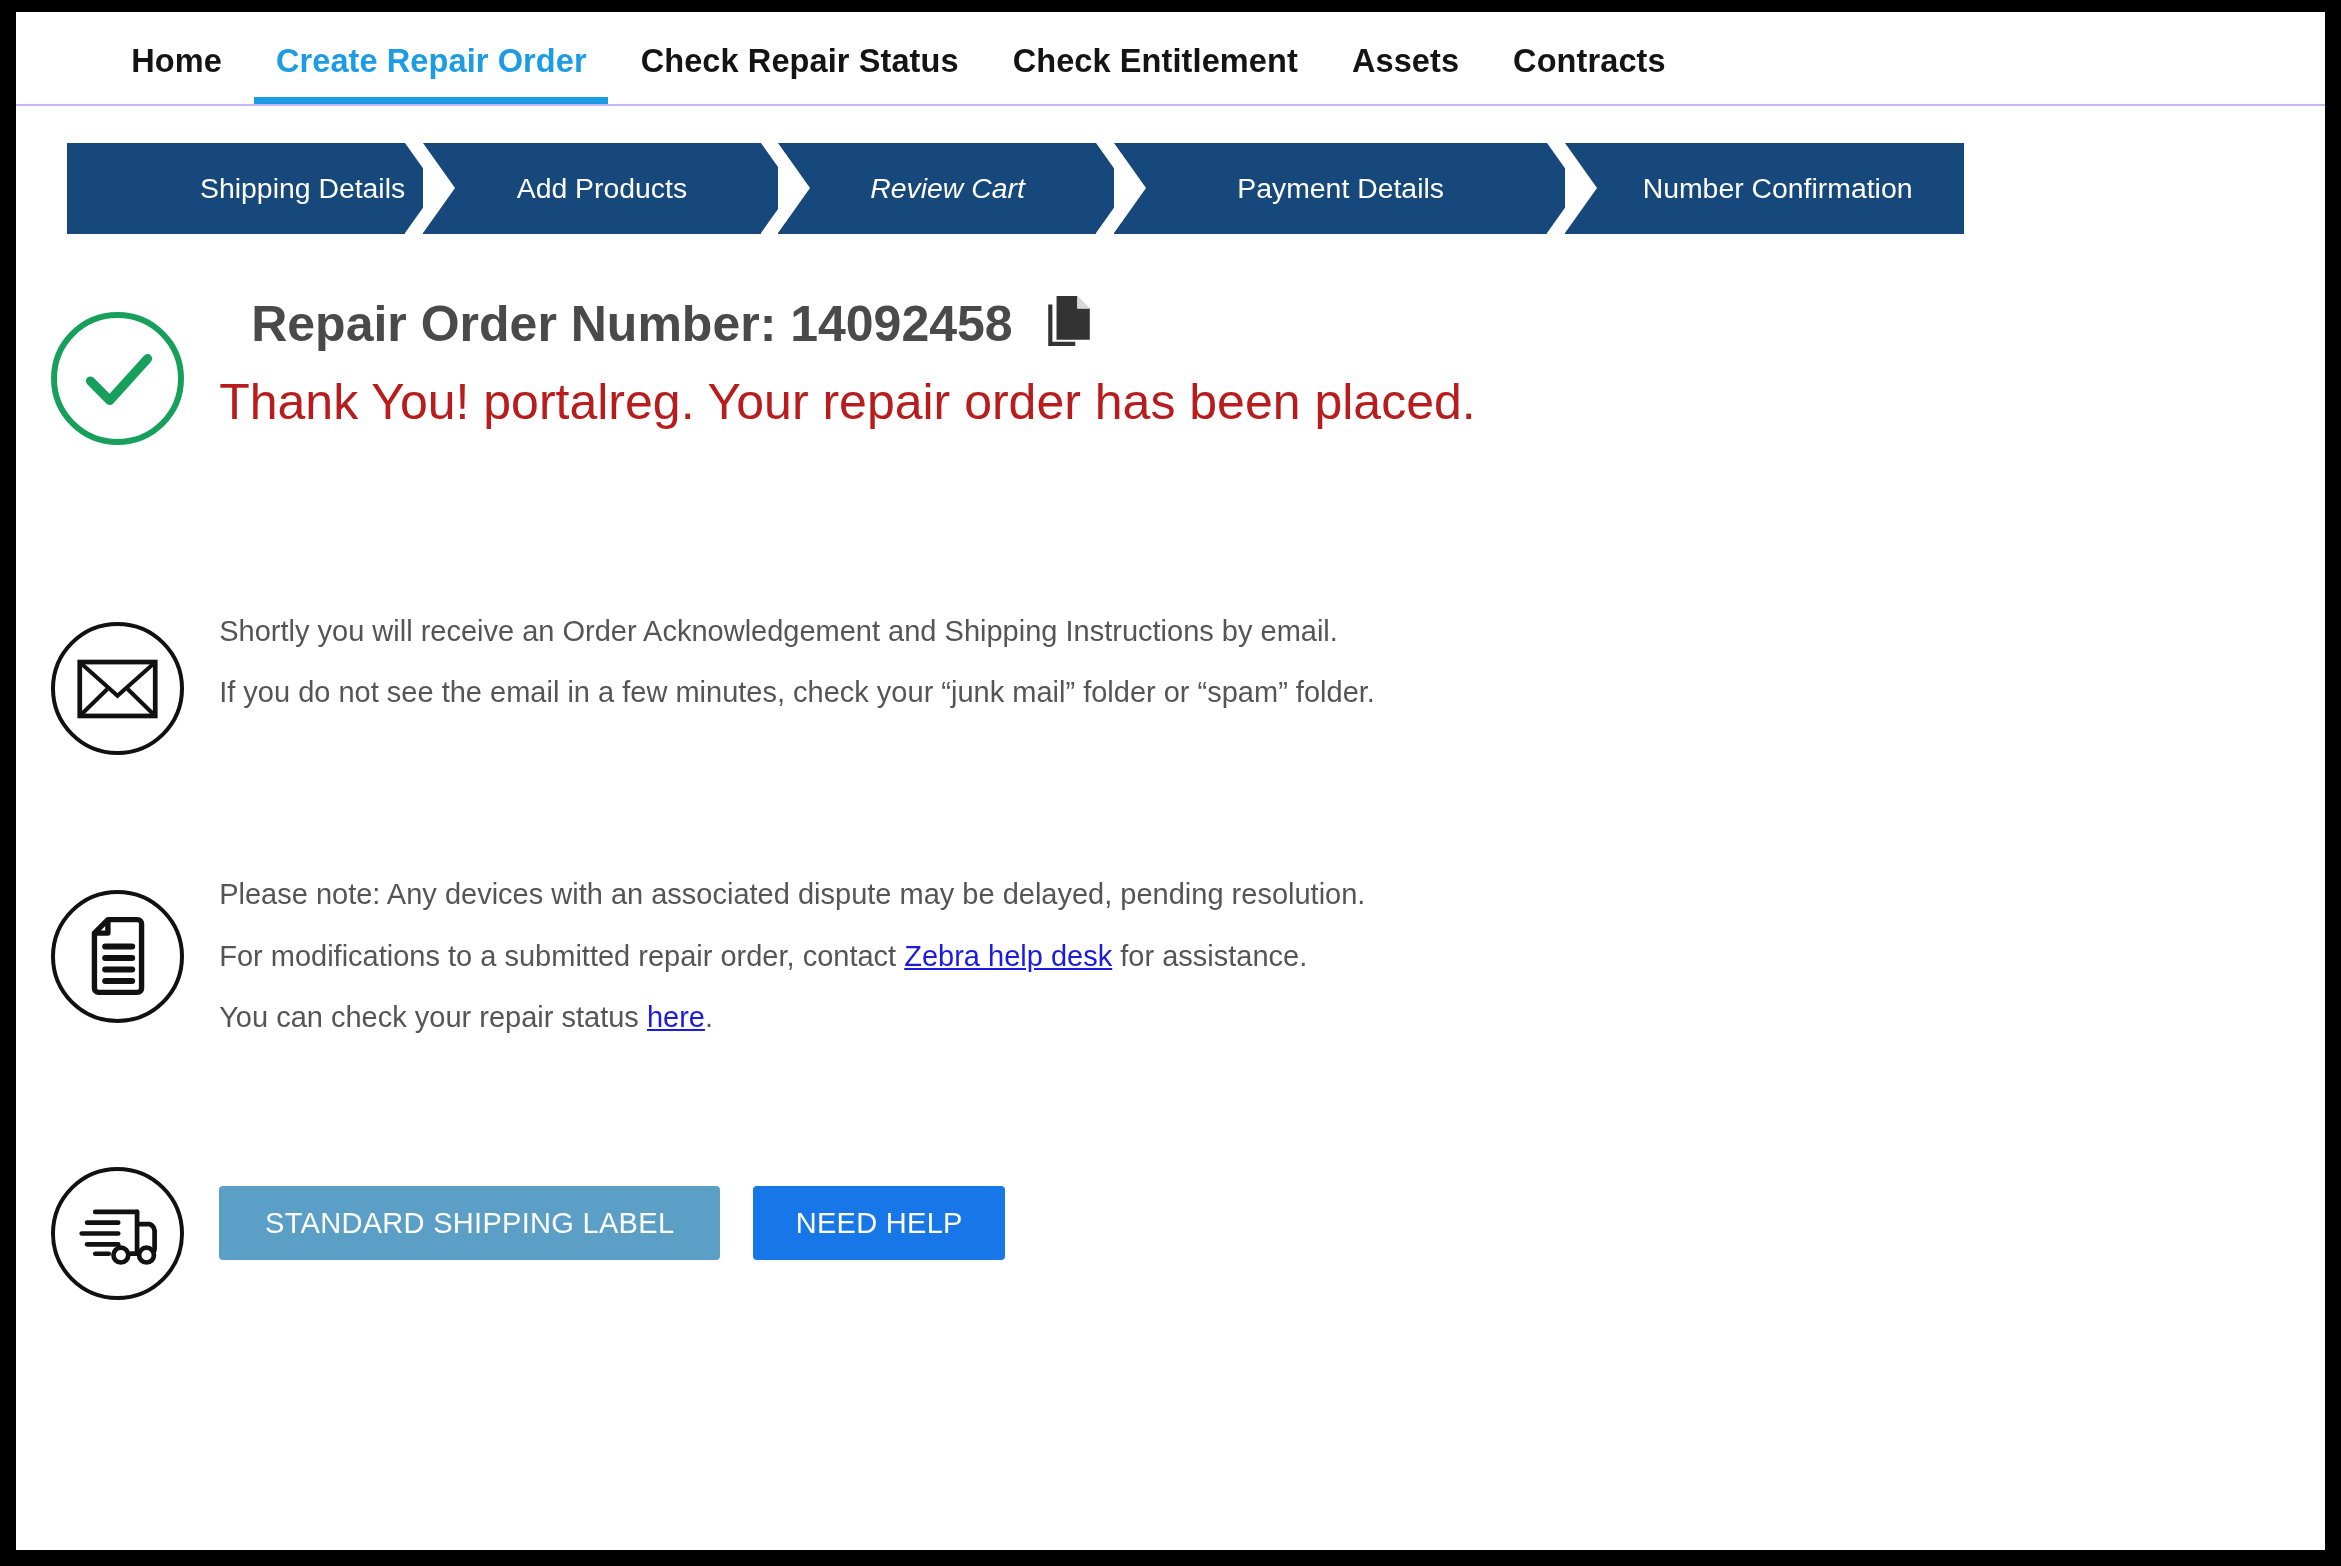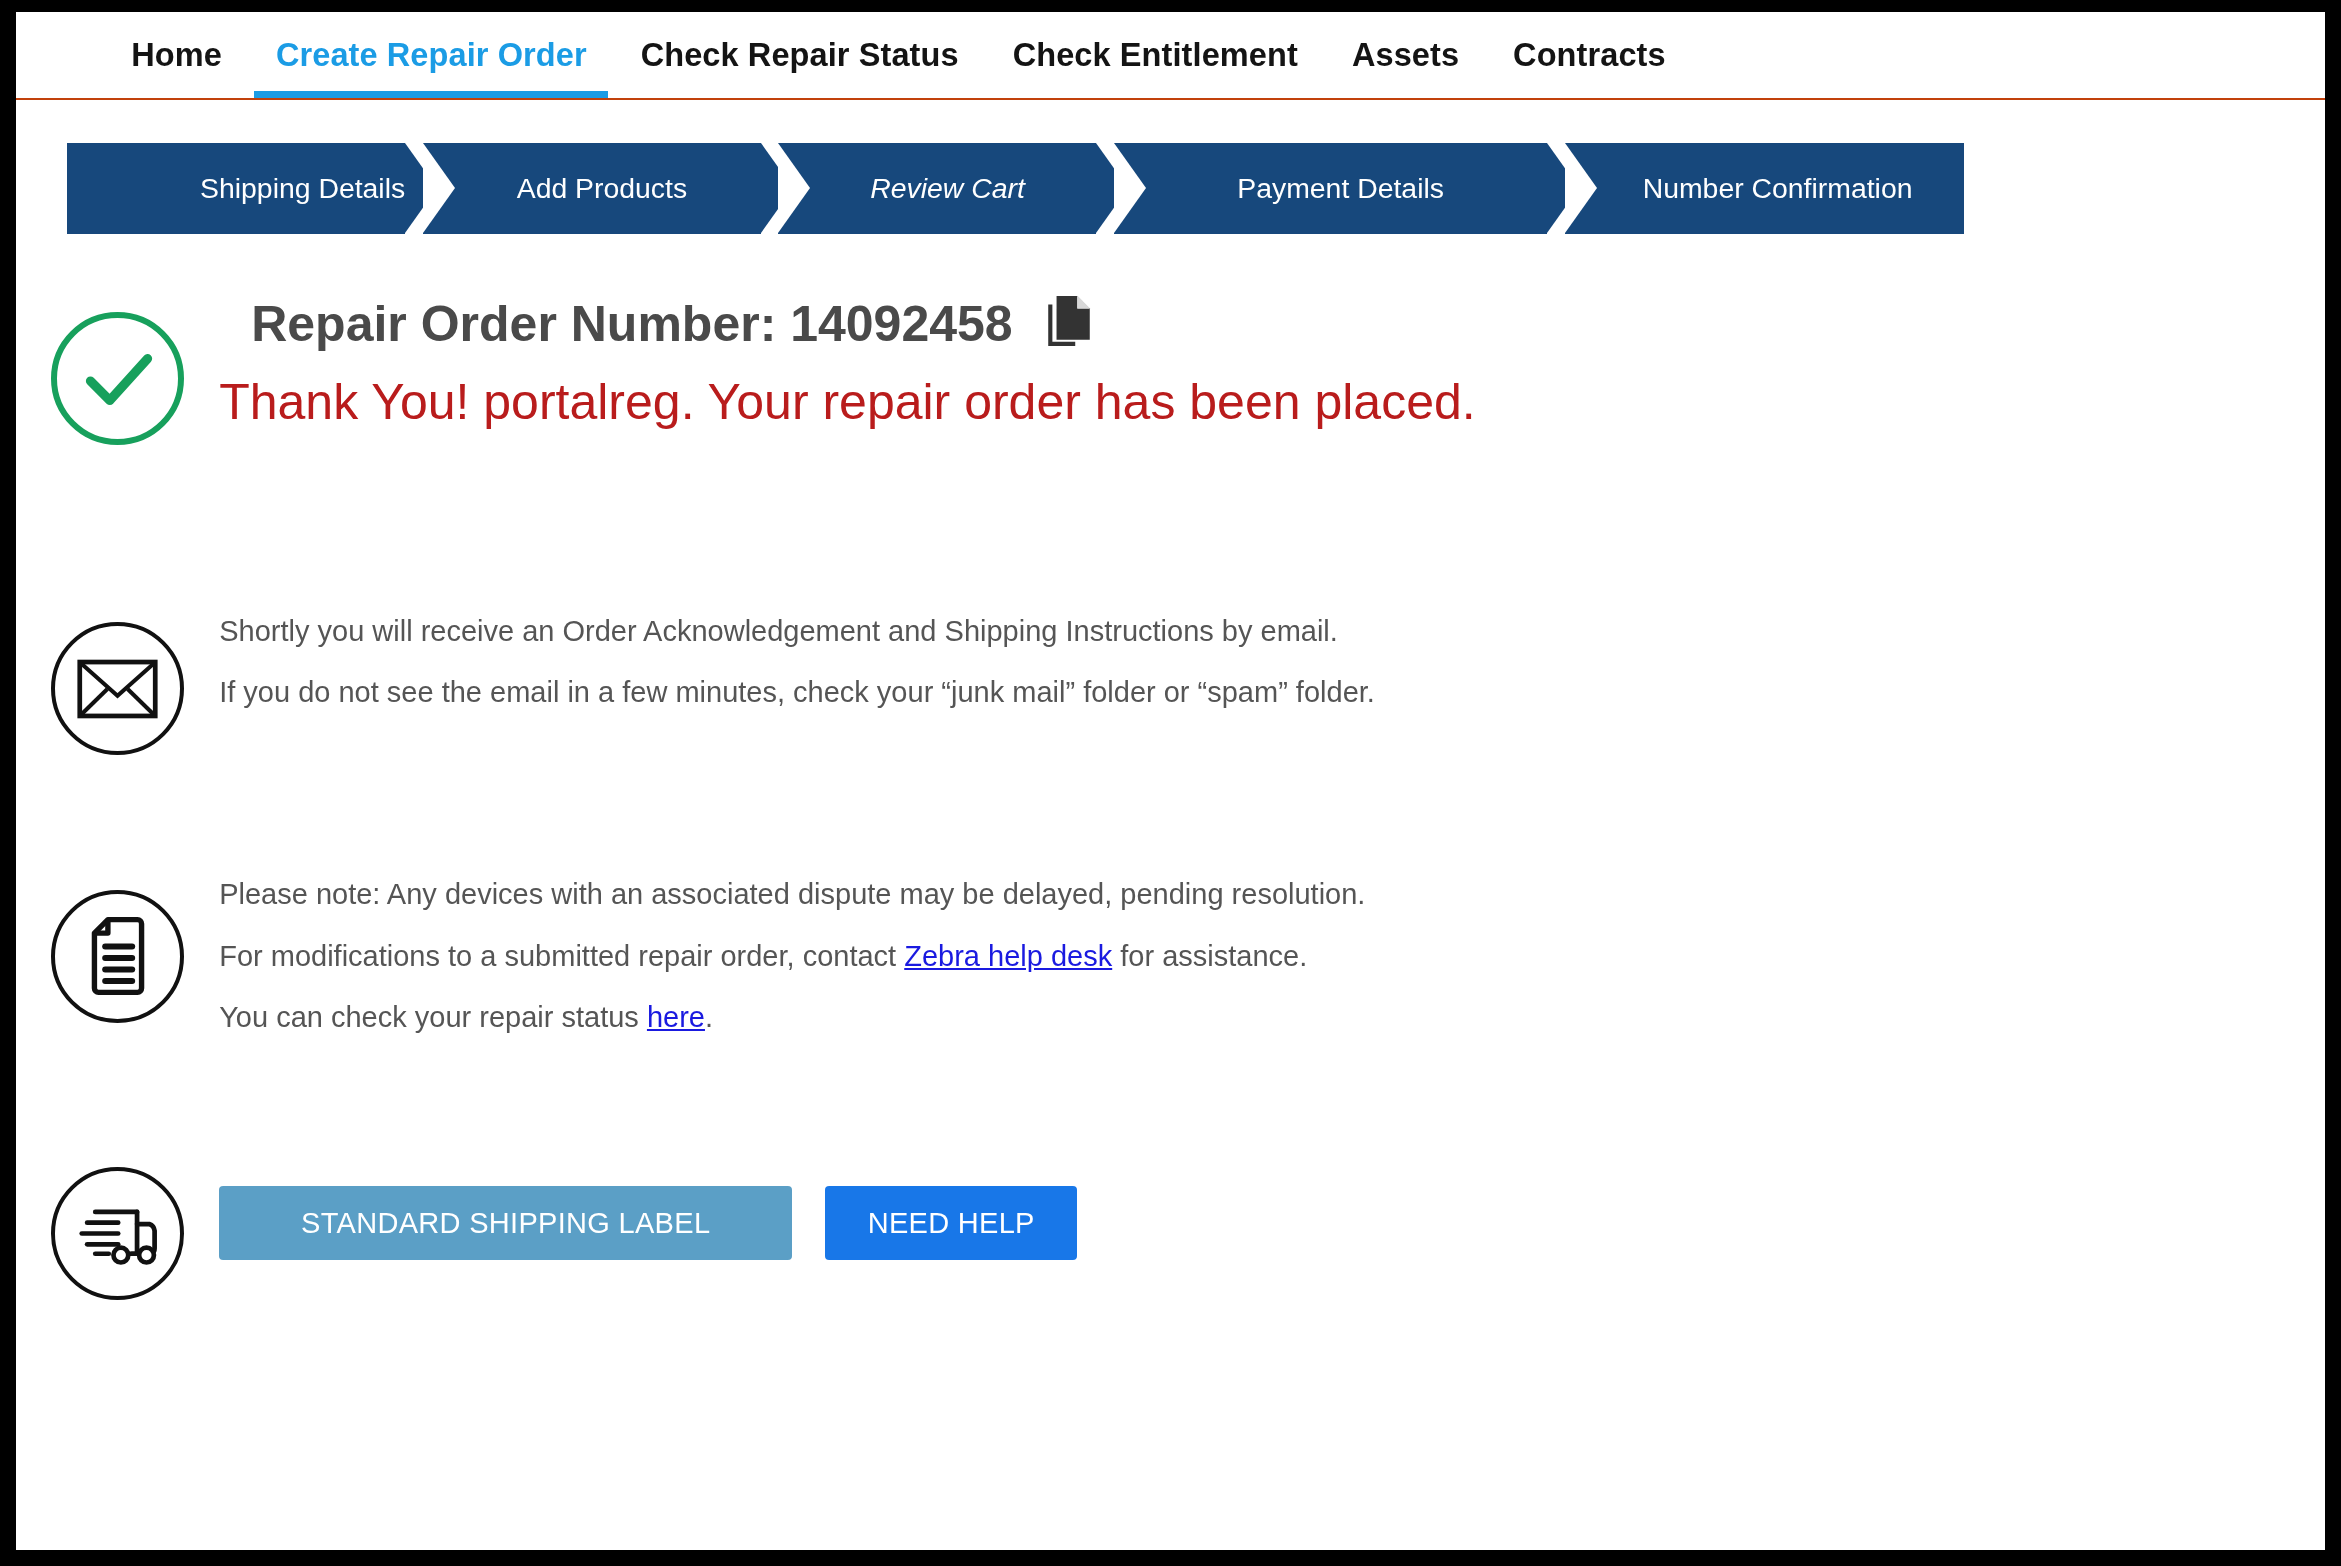"Home" #topnav { border-bottom: 2px solid #c2410c -> 2px solid #c4b5fd; top: 0 -> 6px }
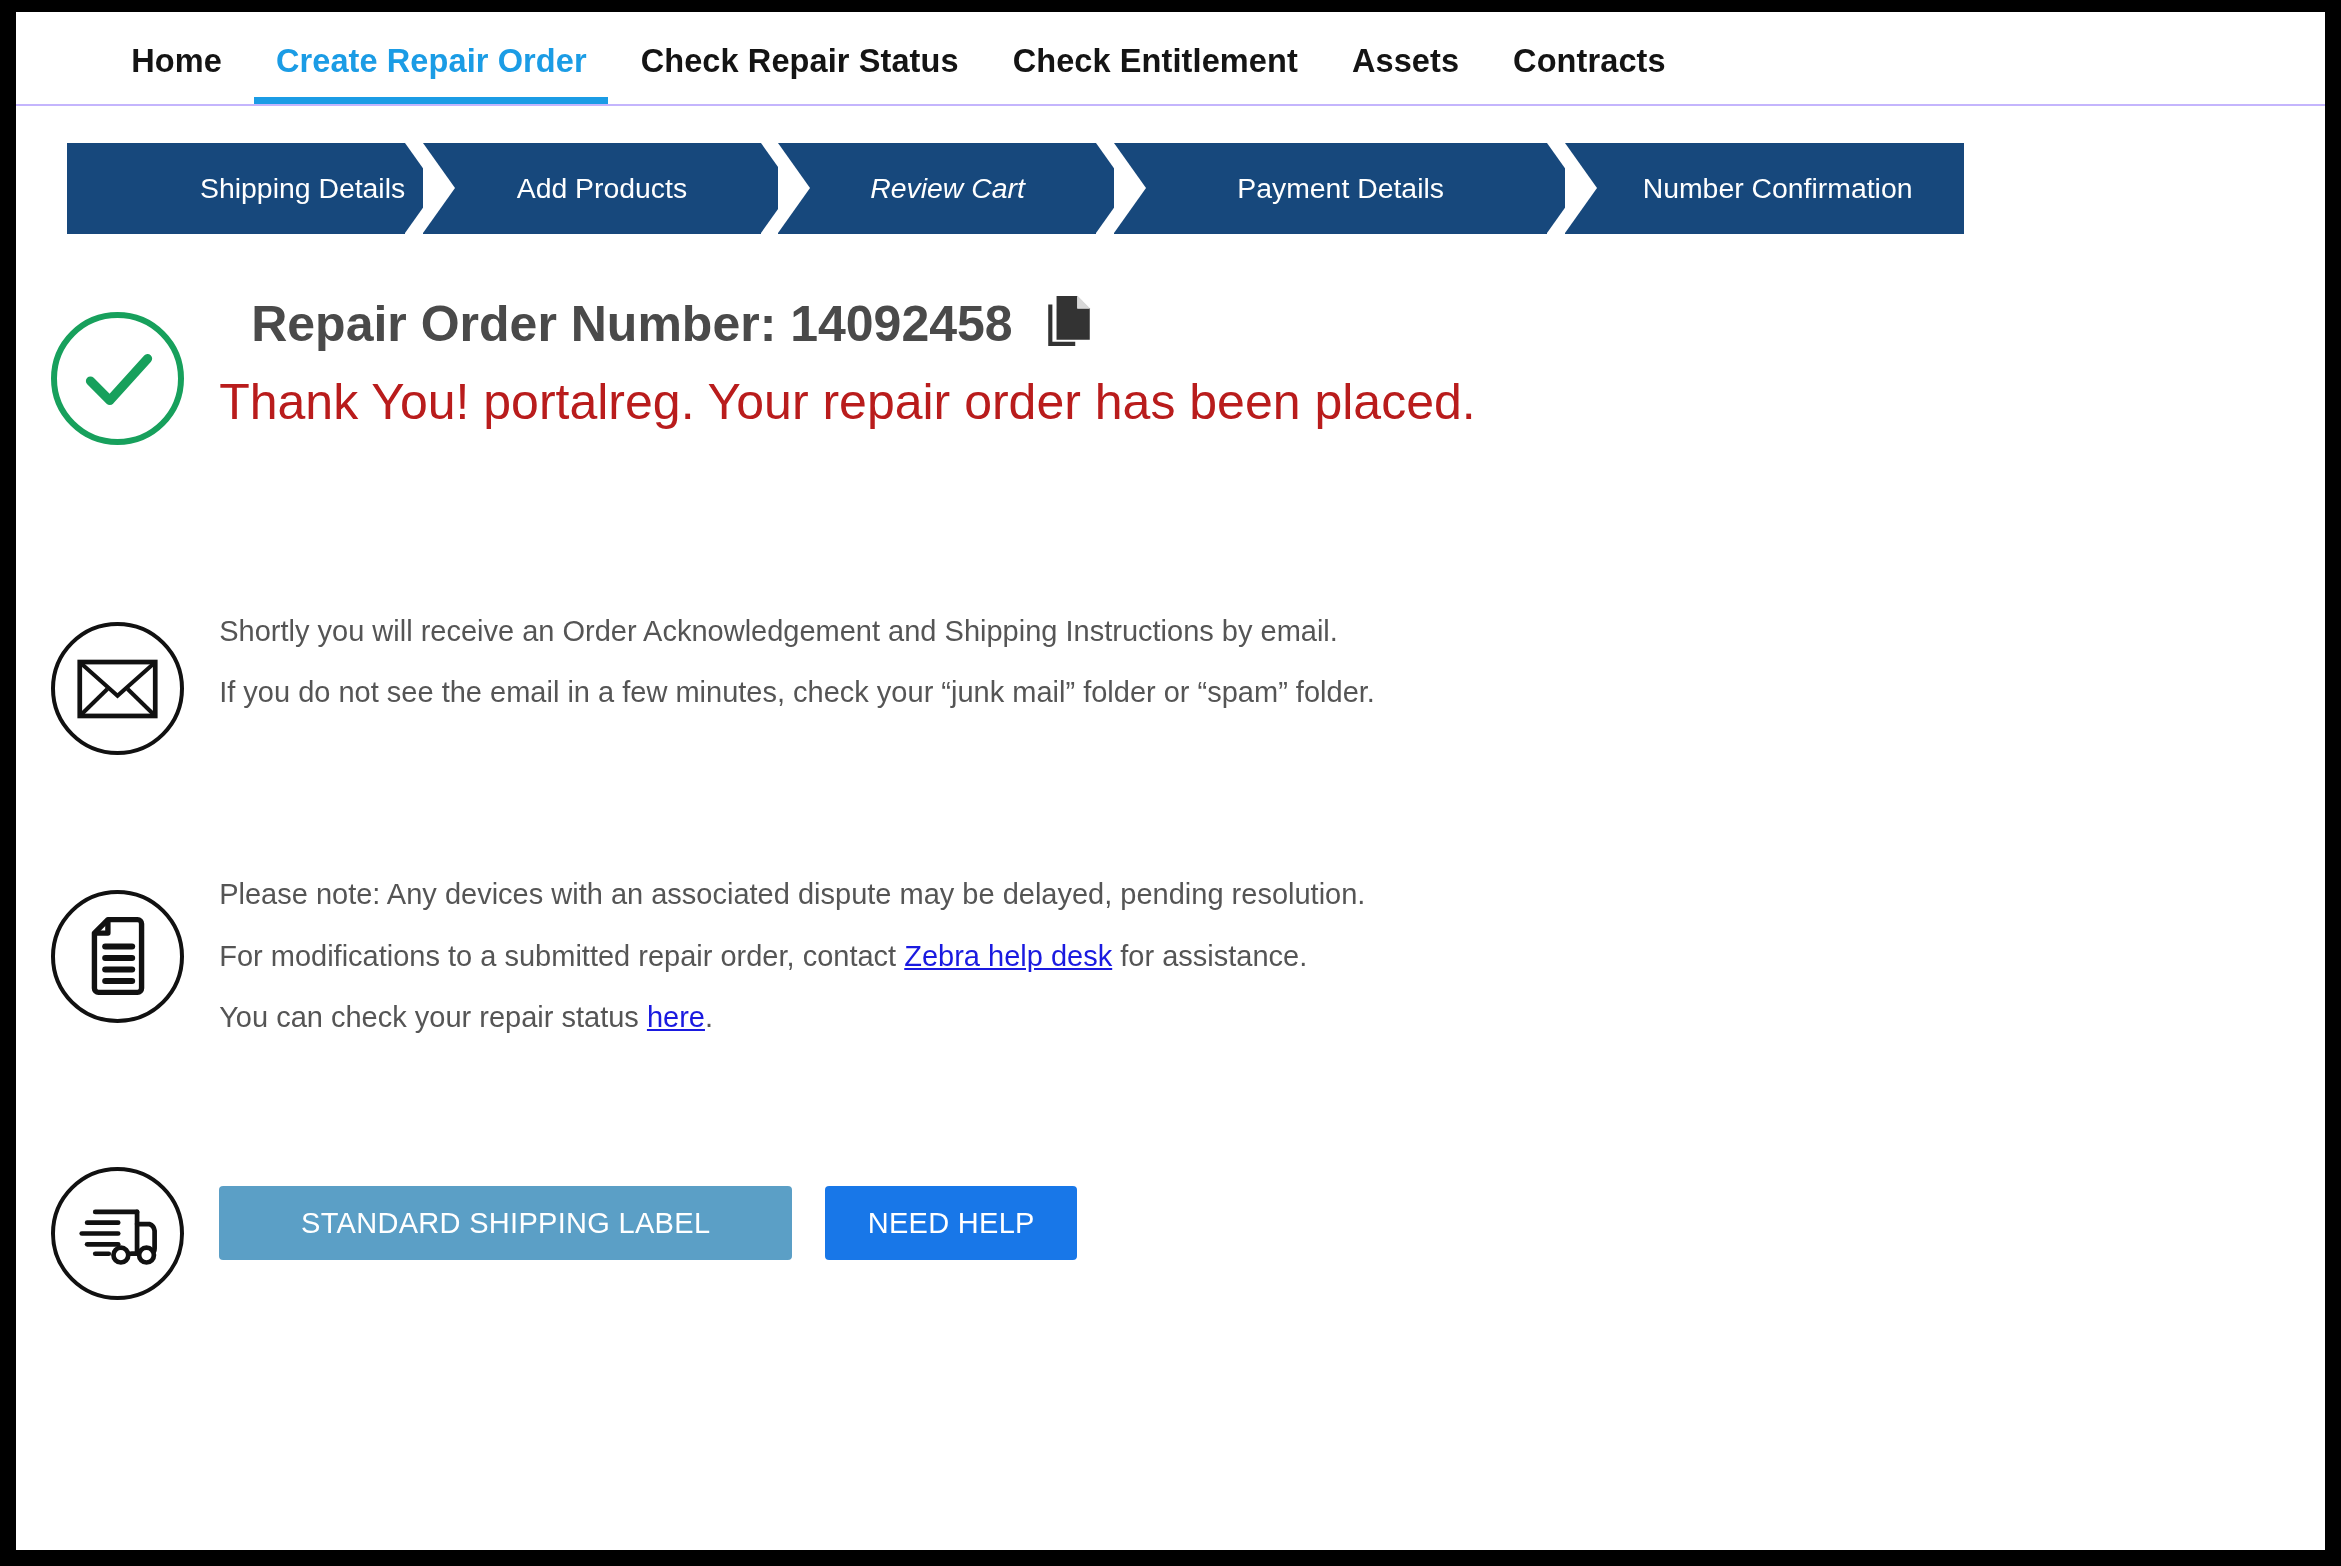"STANDARD SHIPPING LABEL" .btn-secondary { width: 573px -> 501px }
